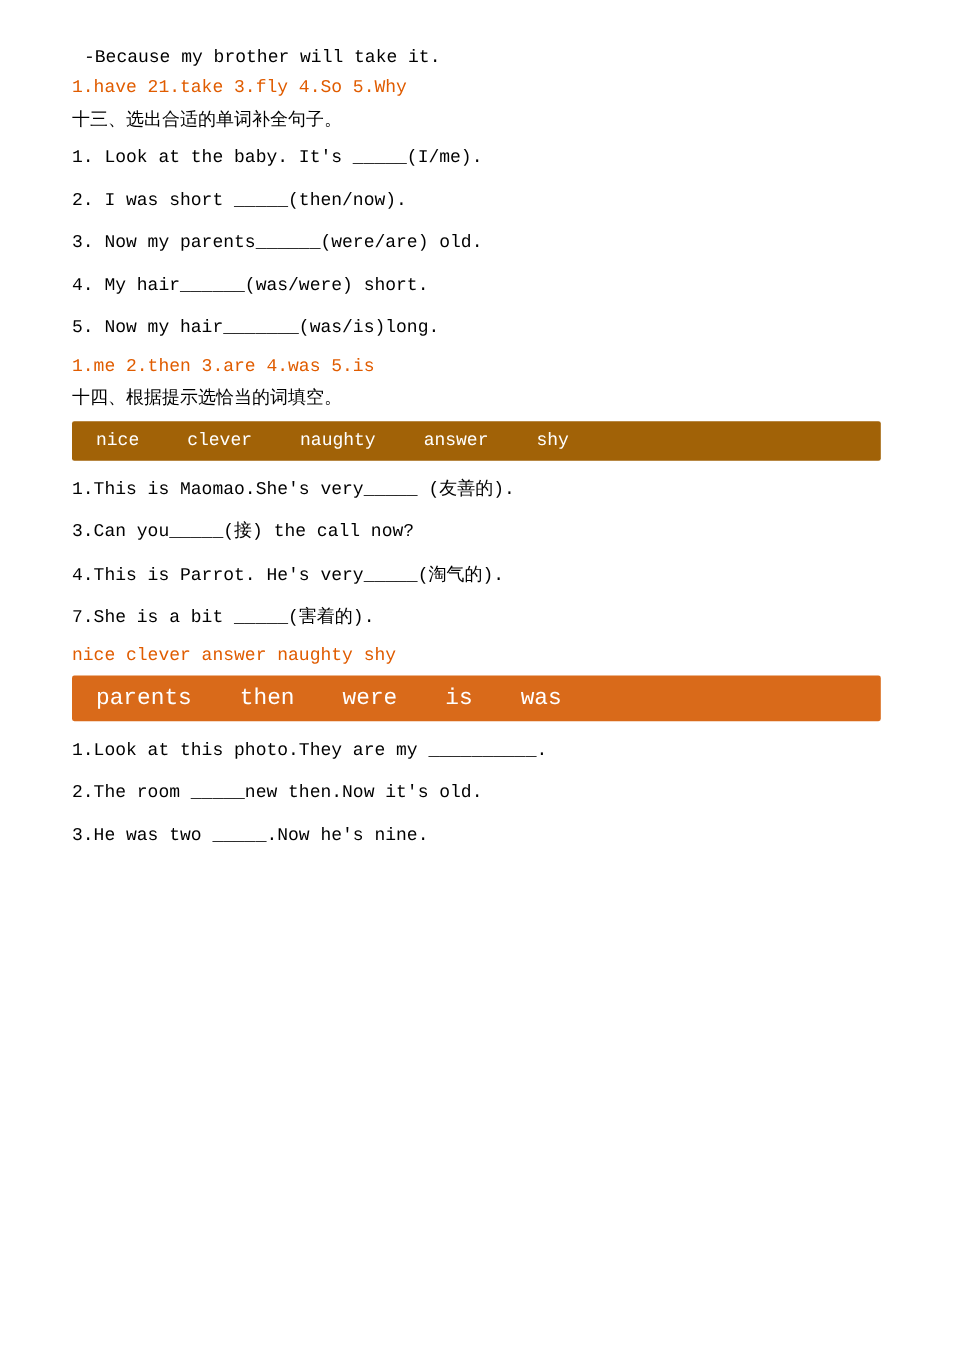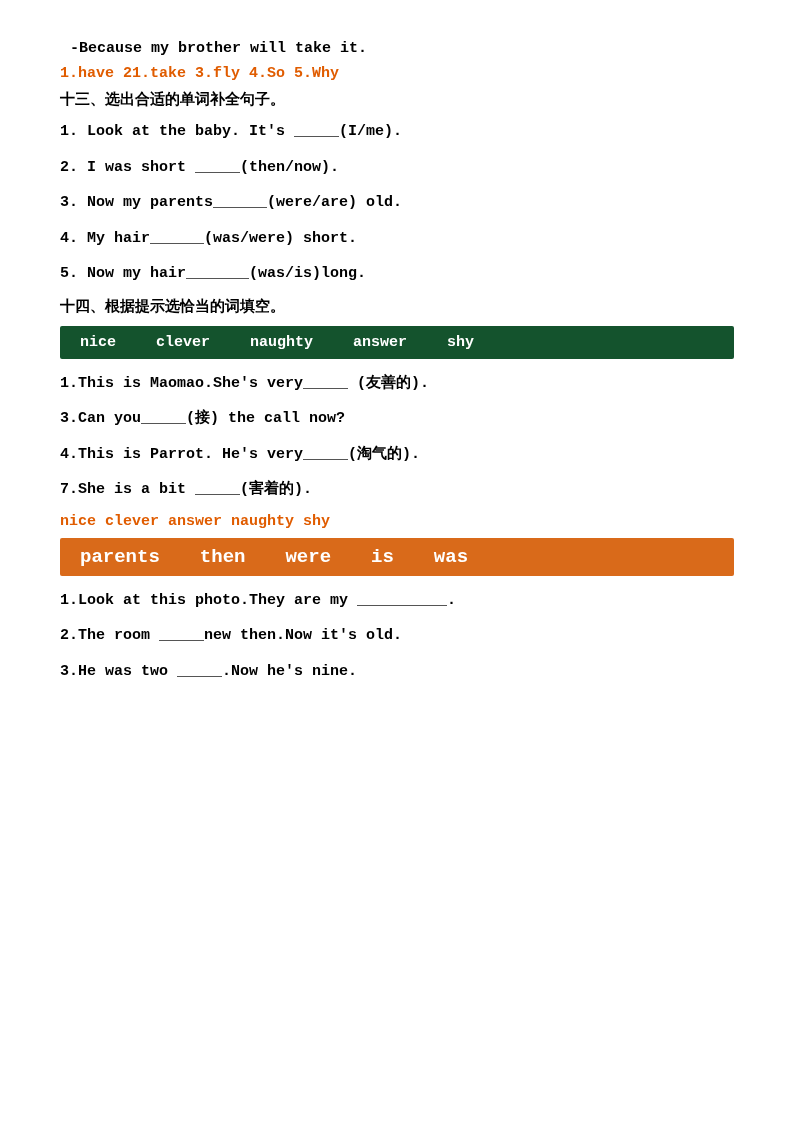"-Because my brother will take" * { font-weight: bold -> none }
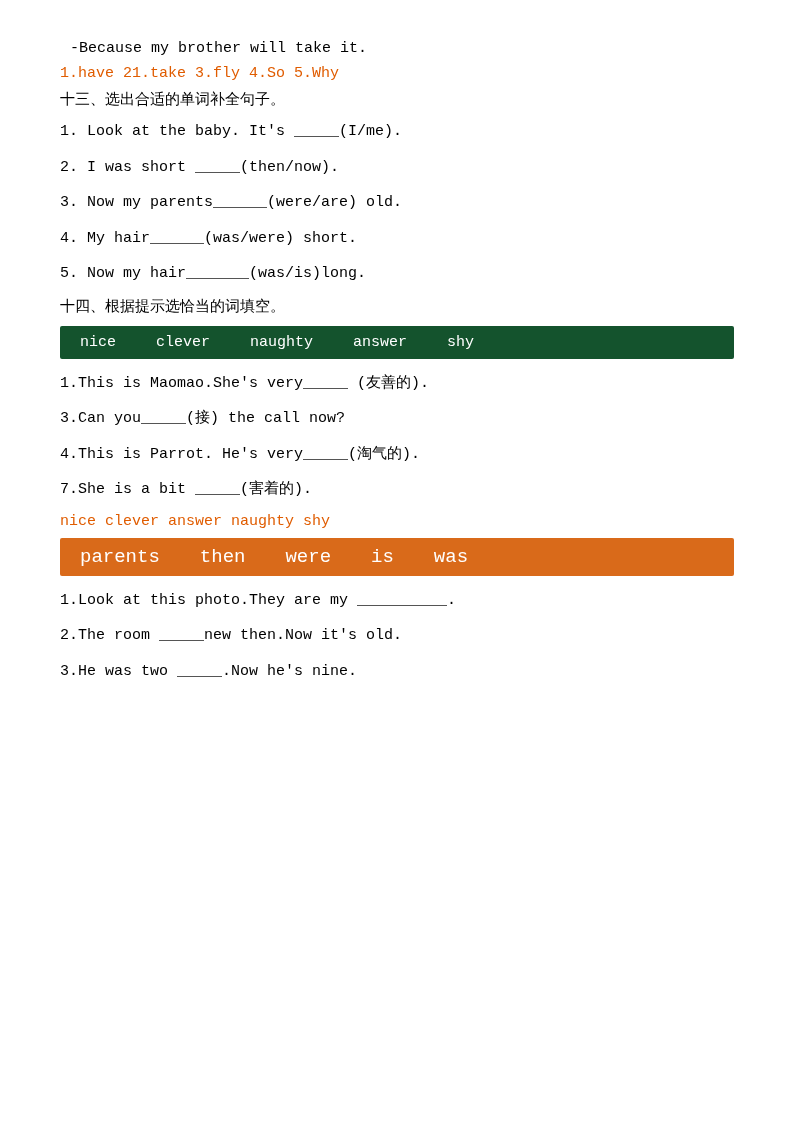"1.me 2.then 3.are 4.was 5.is" div.answer-line { html: none -> <div>1.me 2.then 3.are 4.was 5.is</div> }
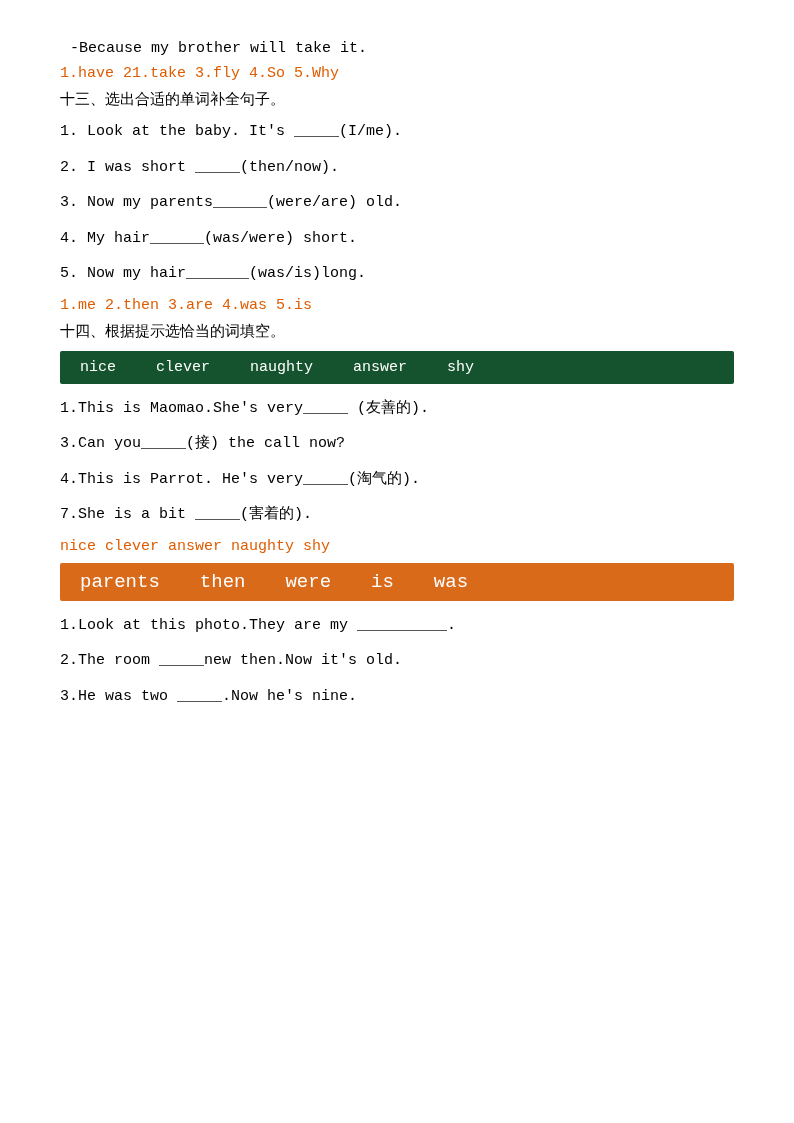"nice" .word-box { background-color: #14532d -> #a16207 }
